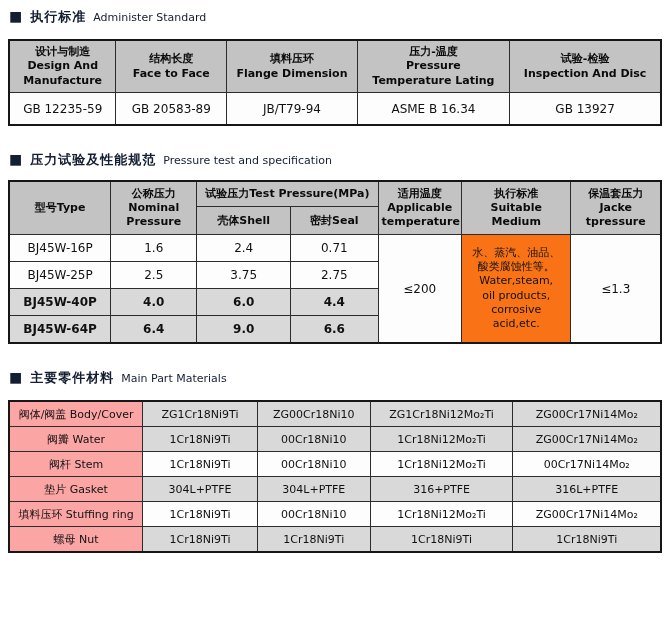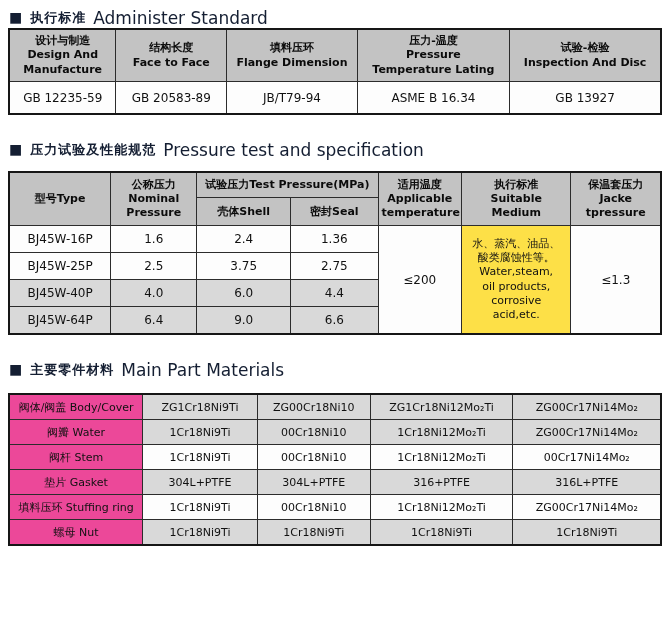"Administer Standard" .heading .en { font-size: 17px -> 11px }
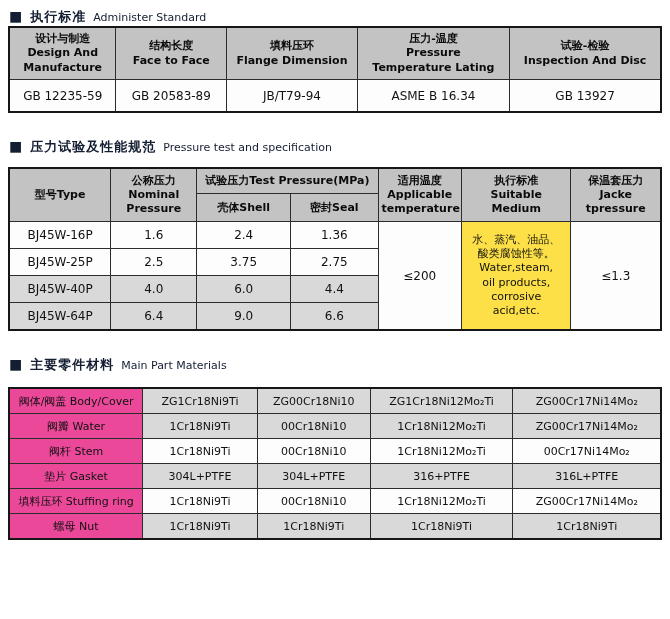"设计与制造" .standards { margin-top: none -> 13px }
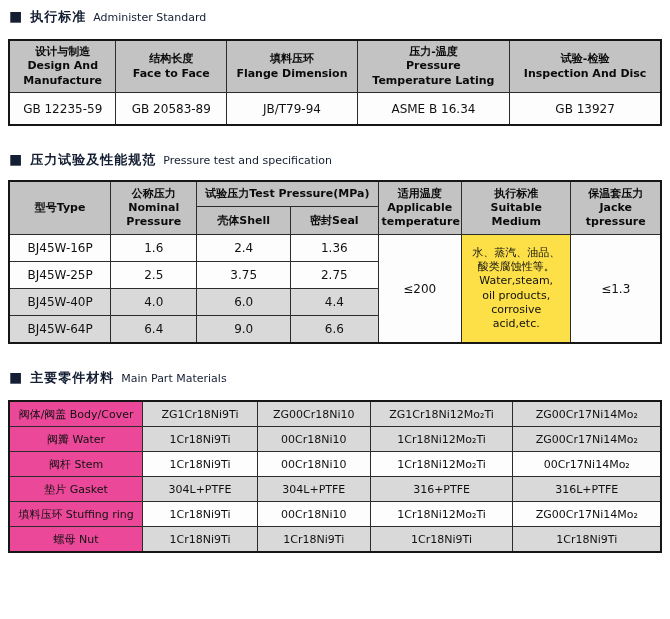"1.36" td { text: 1.36 -> 0.71 }
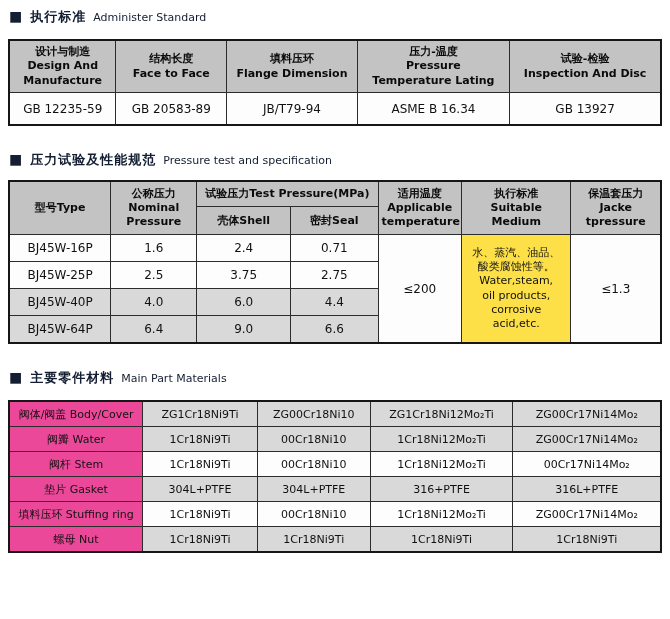"水、蒸汽、油品、" .pressure td.medium { background: #fde047 -> #f97316 }
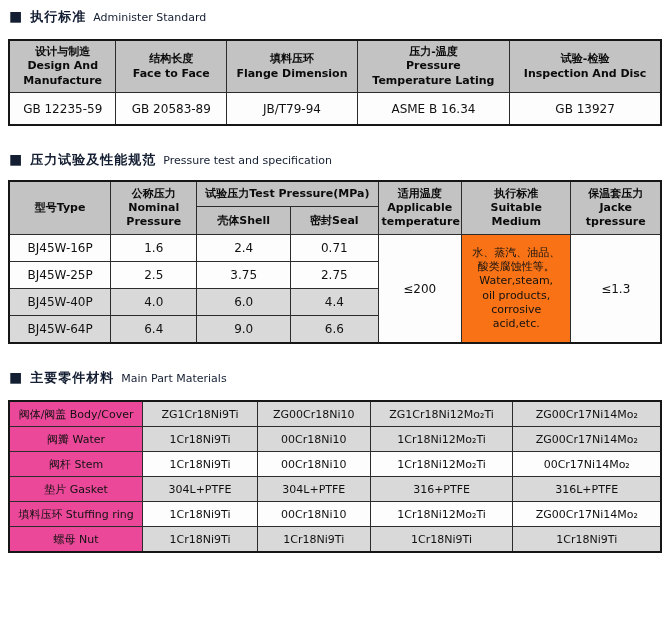"BJ45W-40P" .pressure td.gray { font-weight: none -> bold }
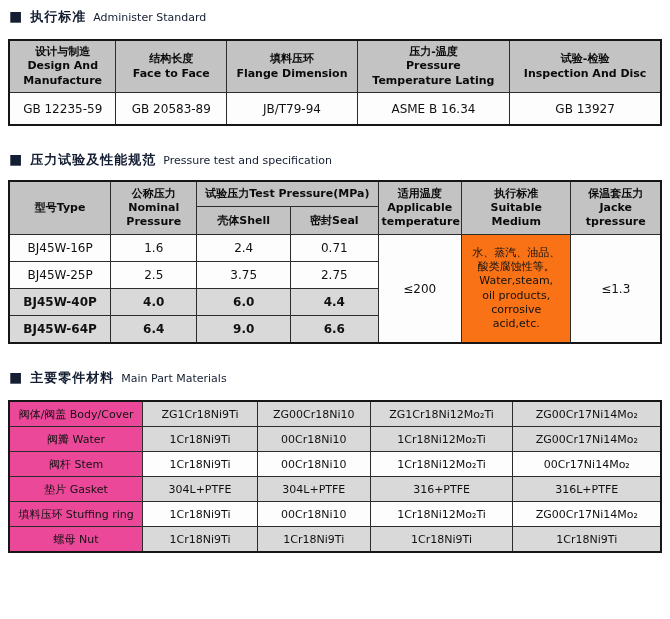"阀体/阀盖 Body/Cover" .materials td.lbl { background: #ec4899 -> #fca5a5 }
